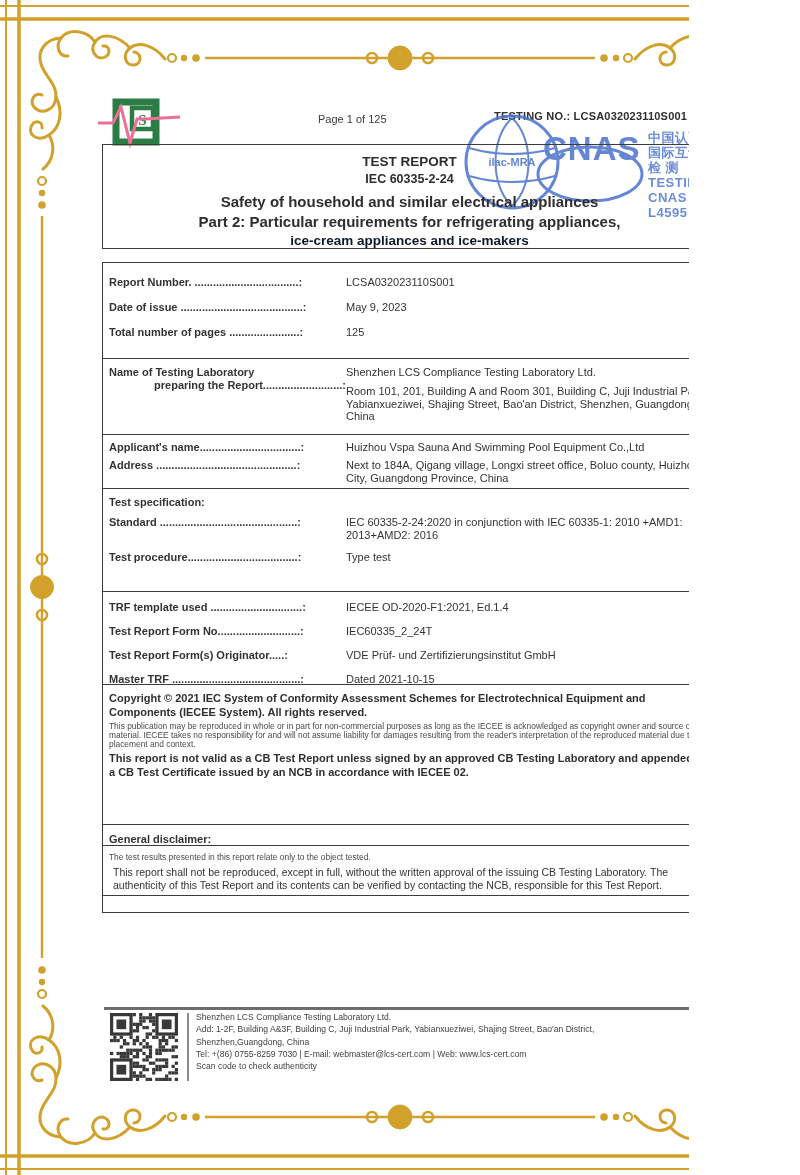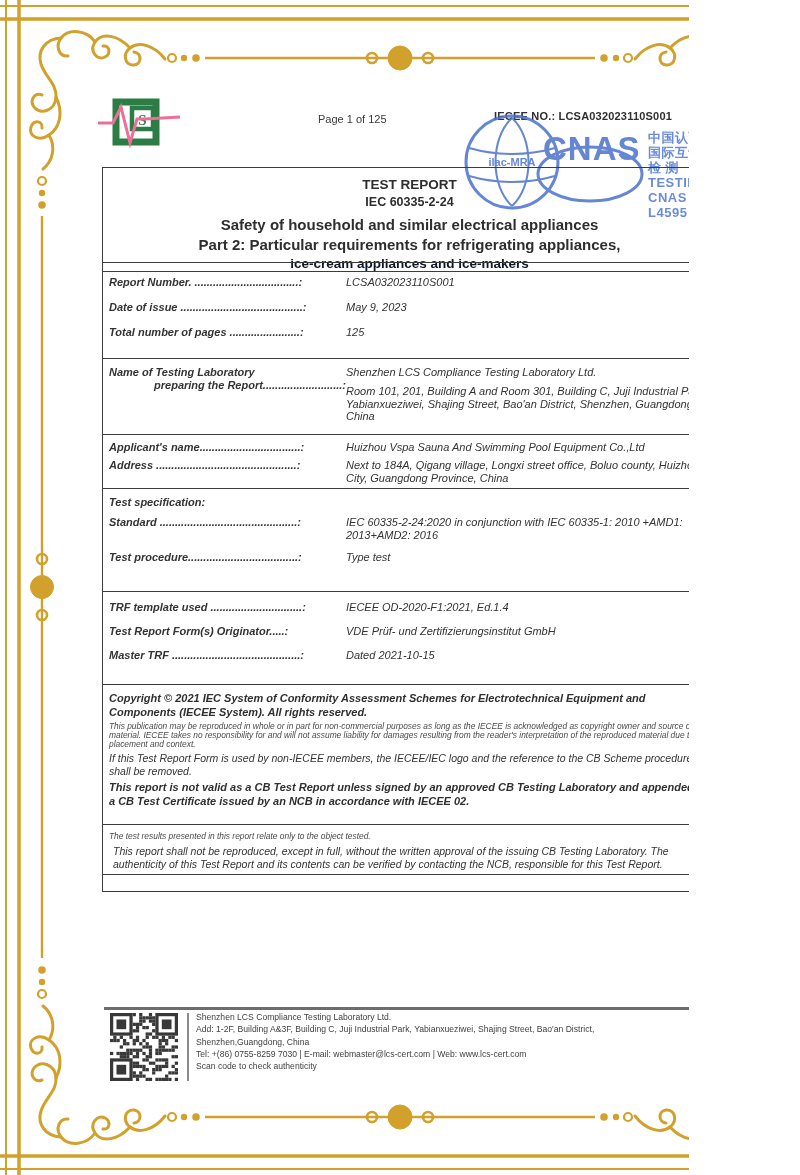"IECEE NO.: LCSA032023110S001" div.abs { text: IECEE -> TESTING }
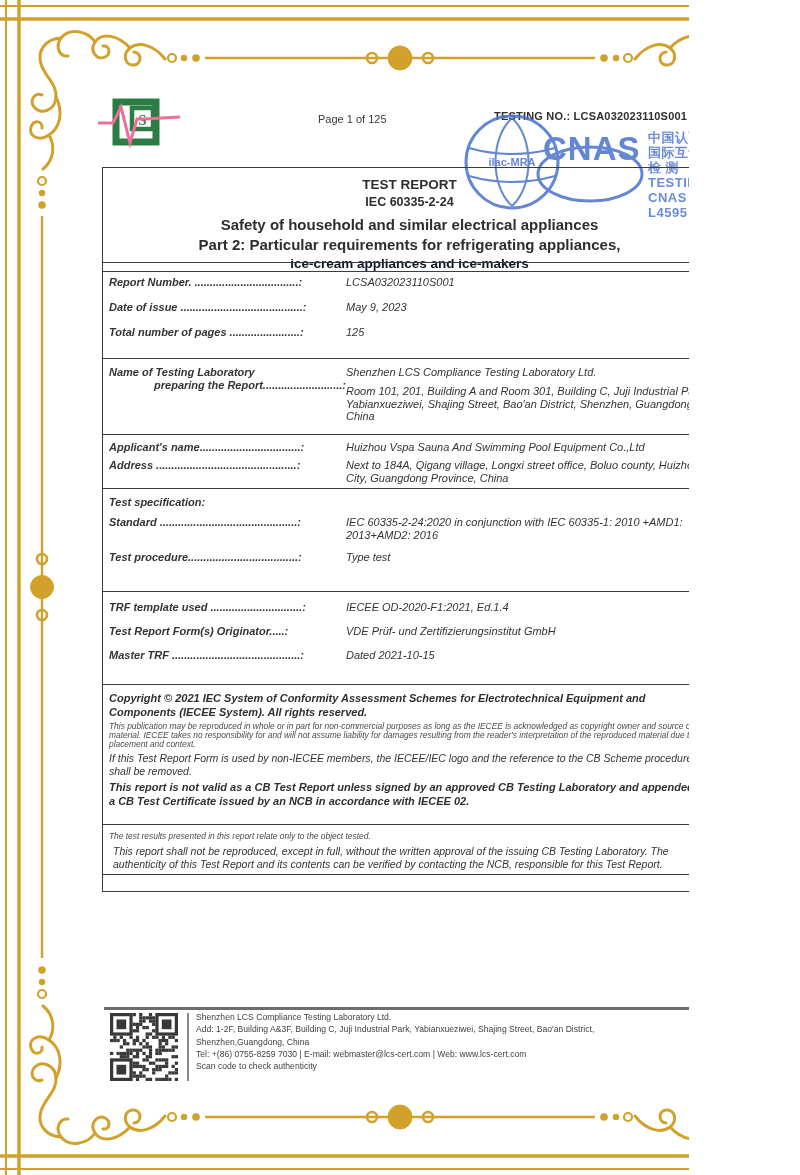"TEST REPORT" .title-box { top: 167px -> 144px }
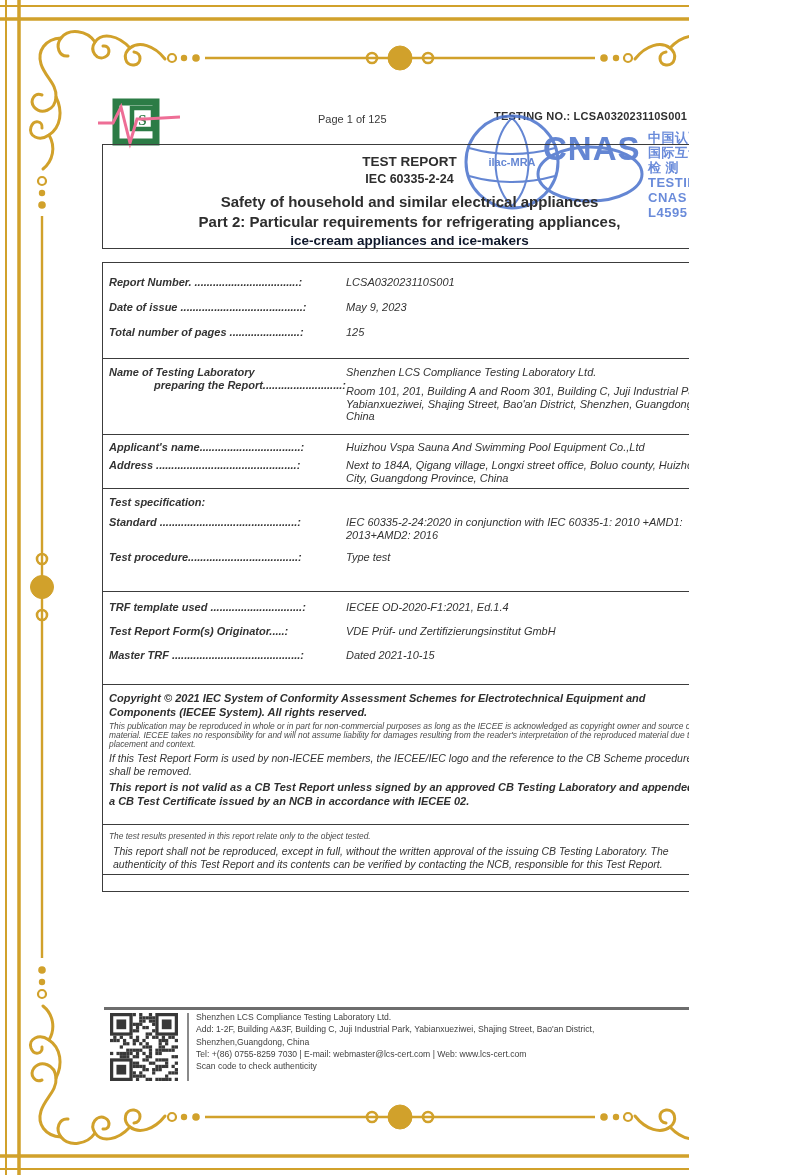"Report Number." .doc-table { font-style: italic -> none }
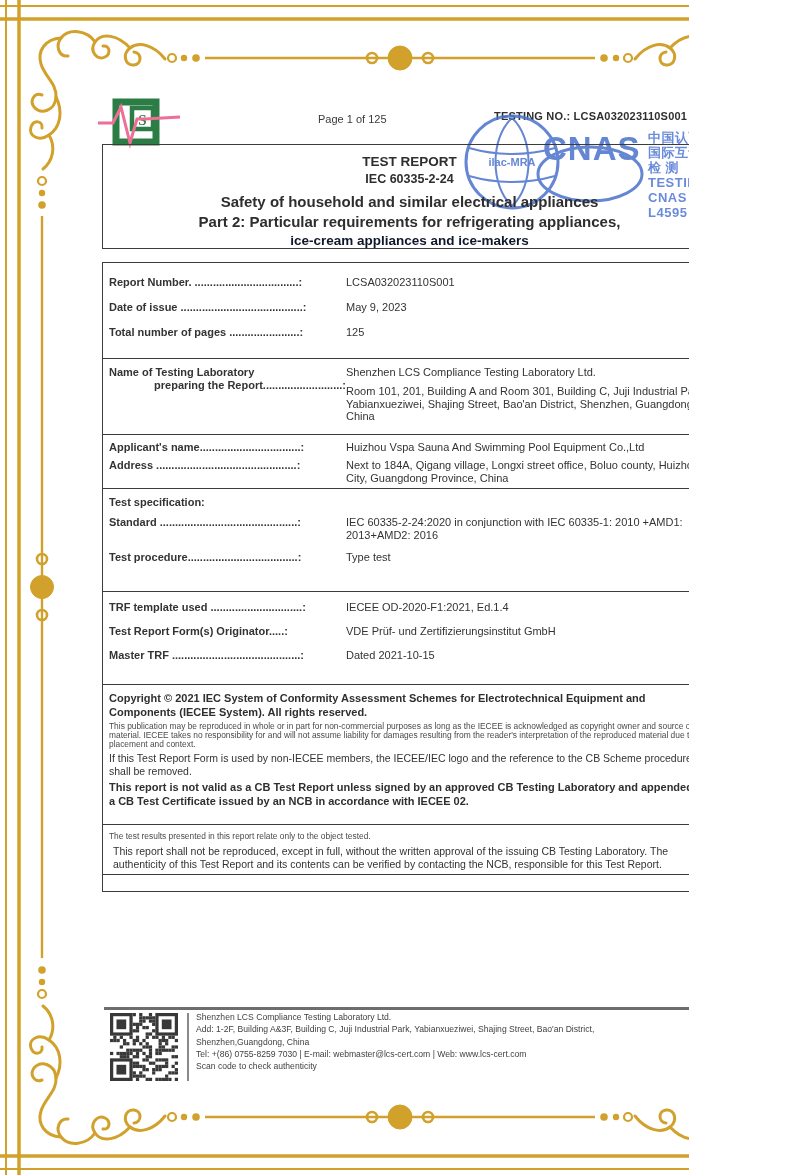"Test Report Form" div.kv { html: none -> <div> <span>Test Report Form No...........................:</span> <span>IEC60335_2_24T</span> </div> }
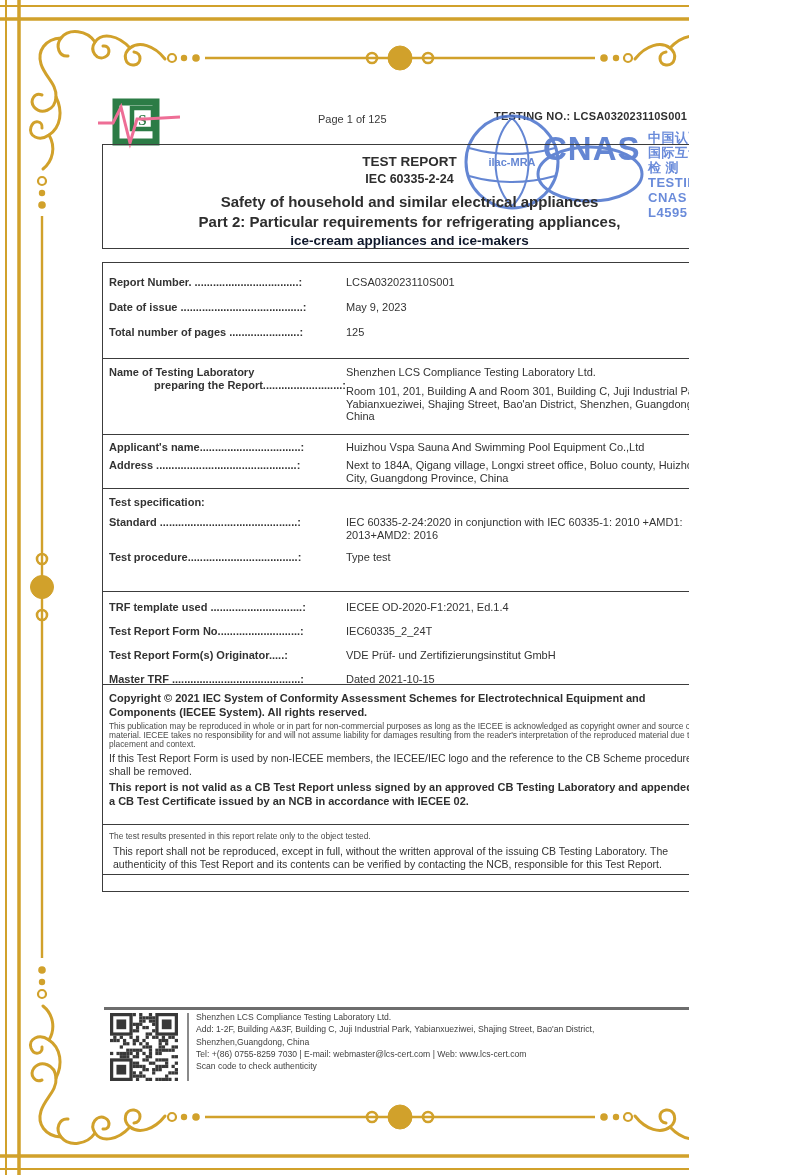"If this Test Report Form" p.c-body { html: <p>If this Test Report Form is used by non-IECEE members, the IECEE/IEC logo and the reference to the CB Scheme procedure shall be removed.</p> -> none }
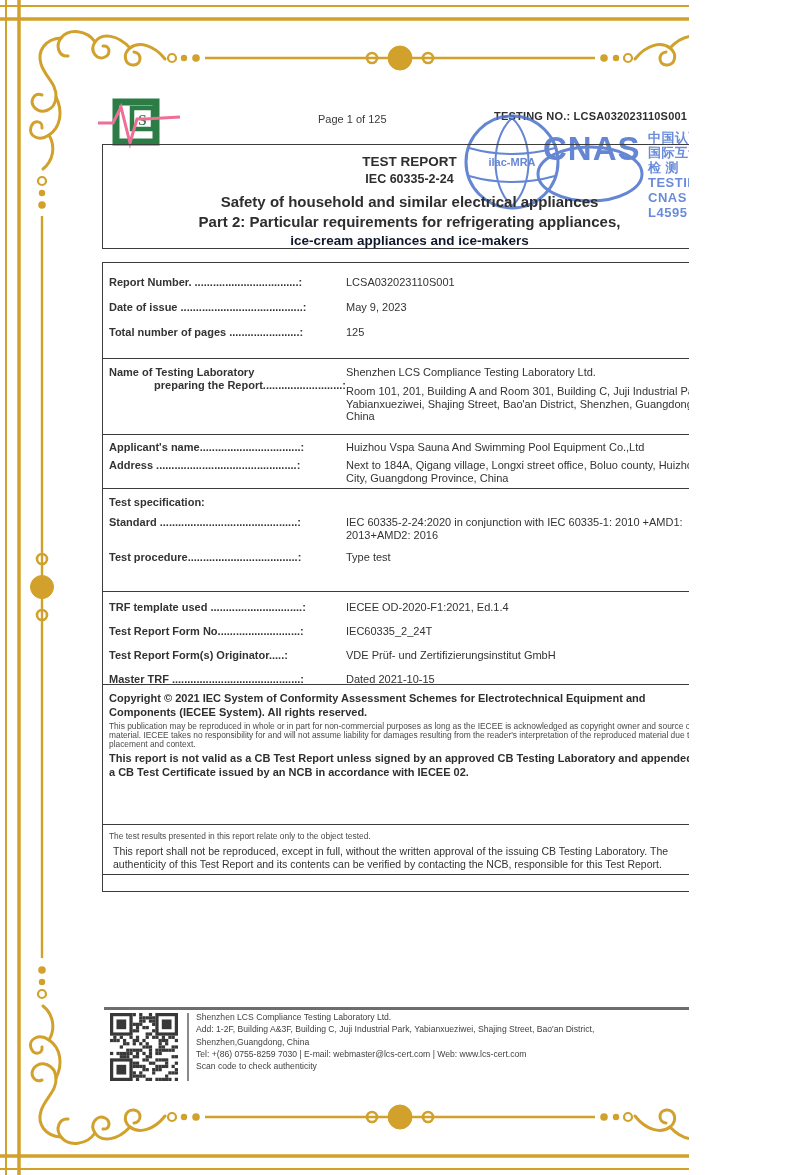"General disclaimer:" div.row { html: none -> <div> <span>General disclaimer:</span> </div> }
